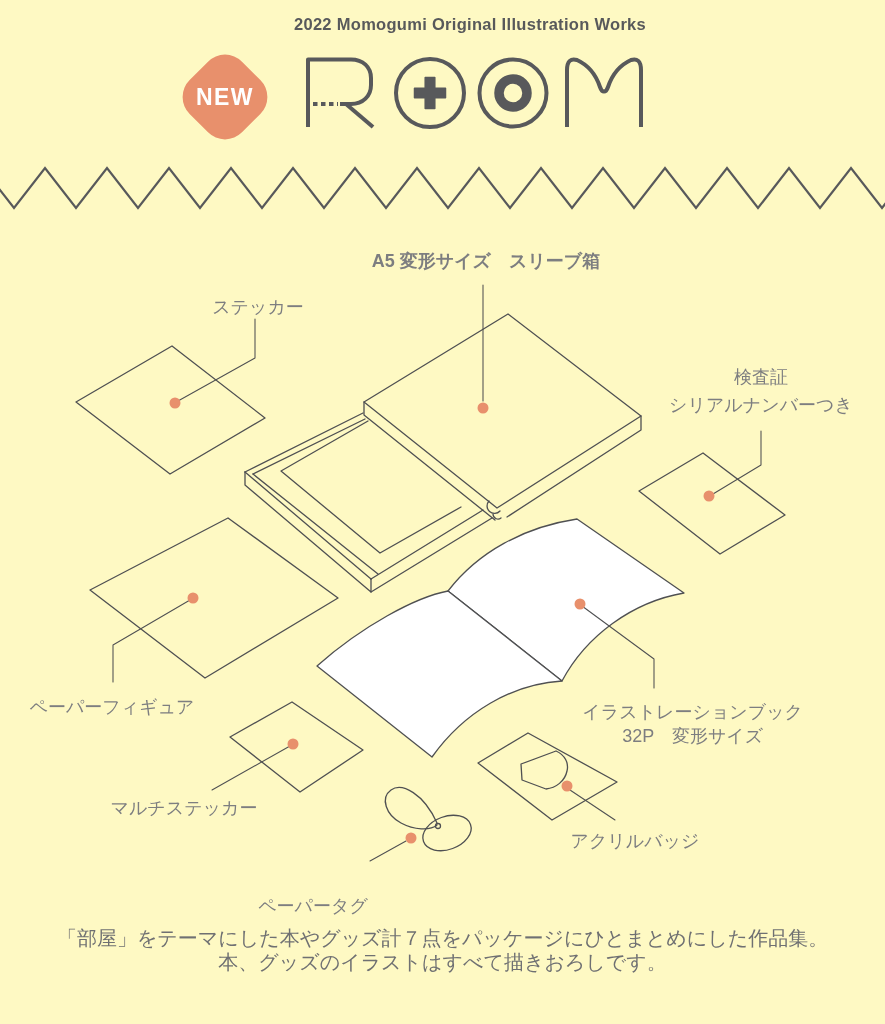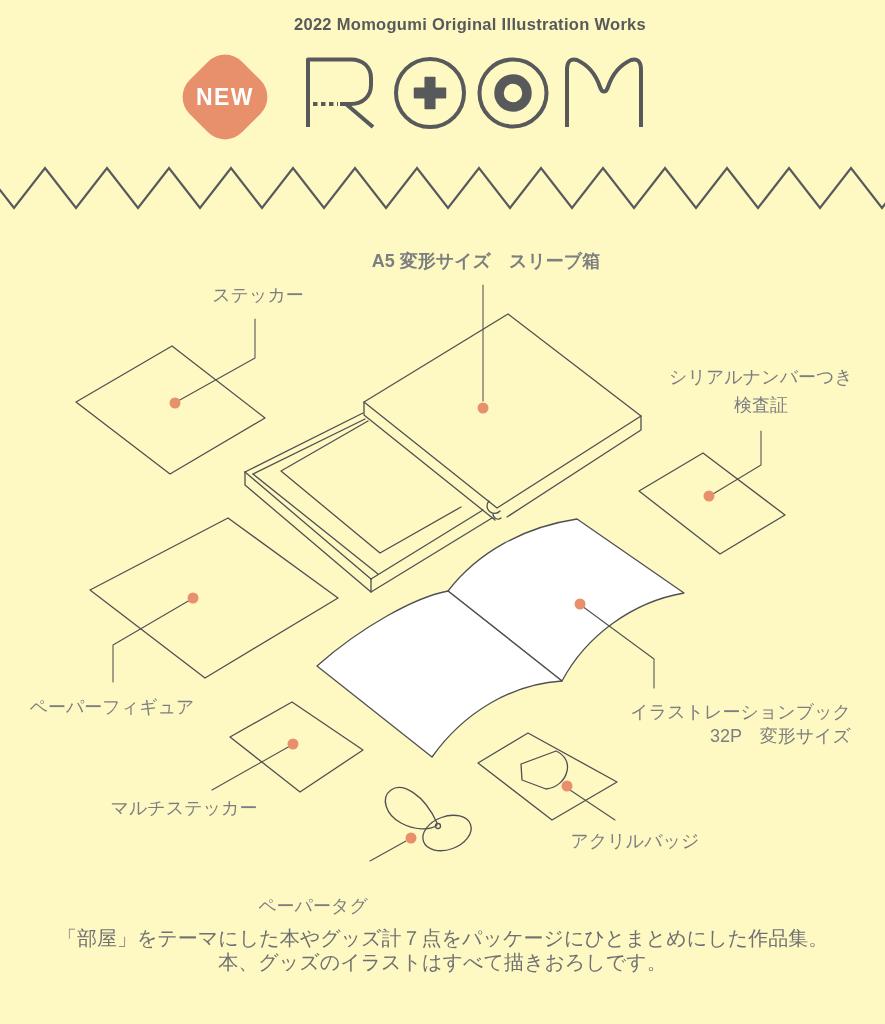"ステッカー" div.lbl { top: 285px -> 297px }
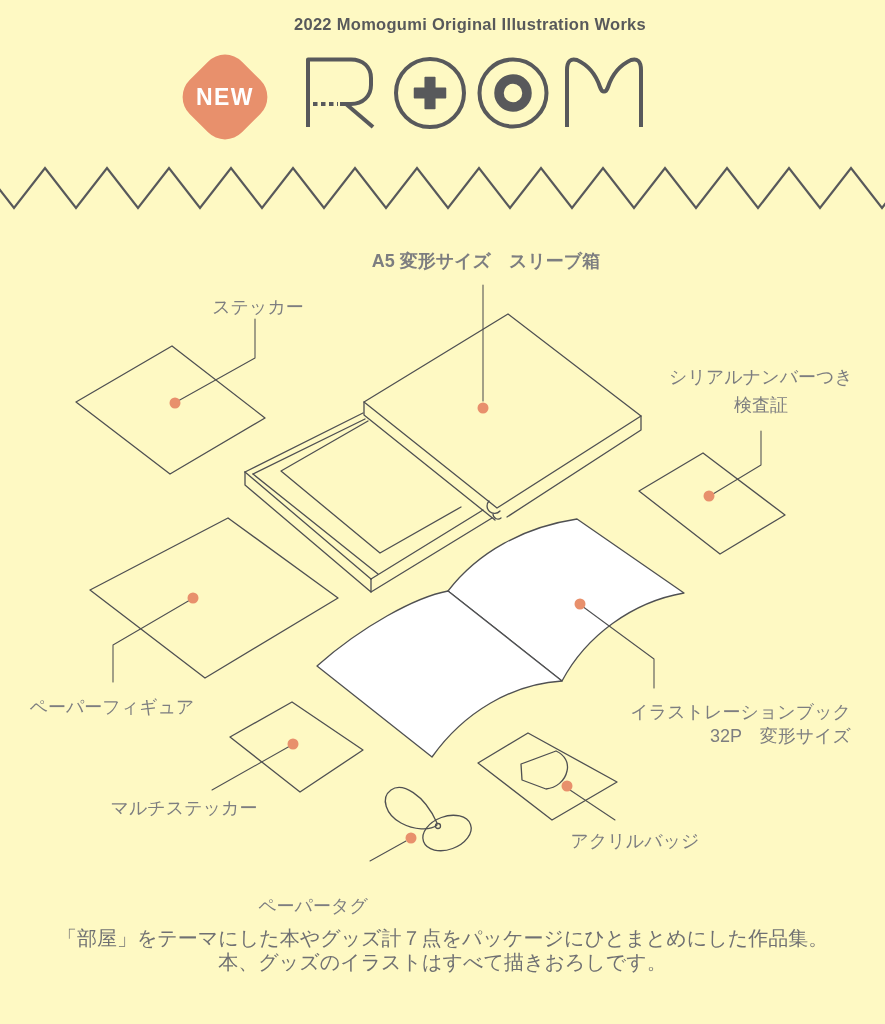"シリアルナンバーつき" div { order: before "検査証" -> after "検査証" }
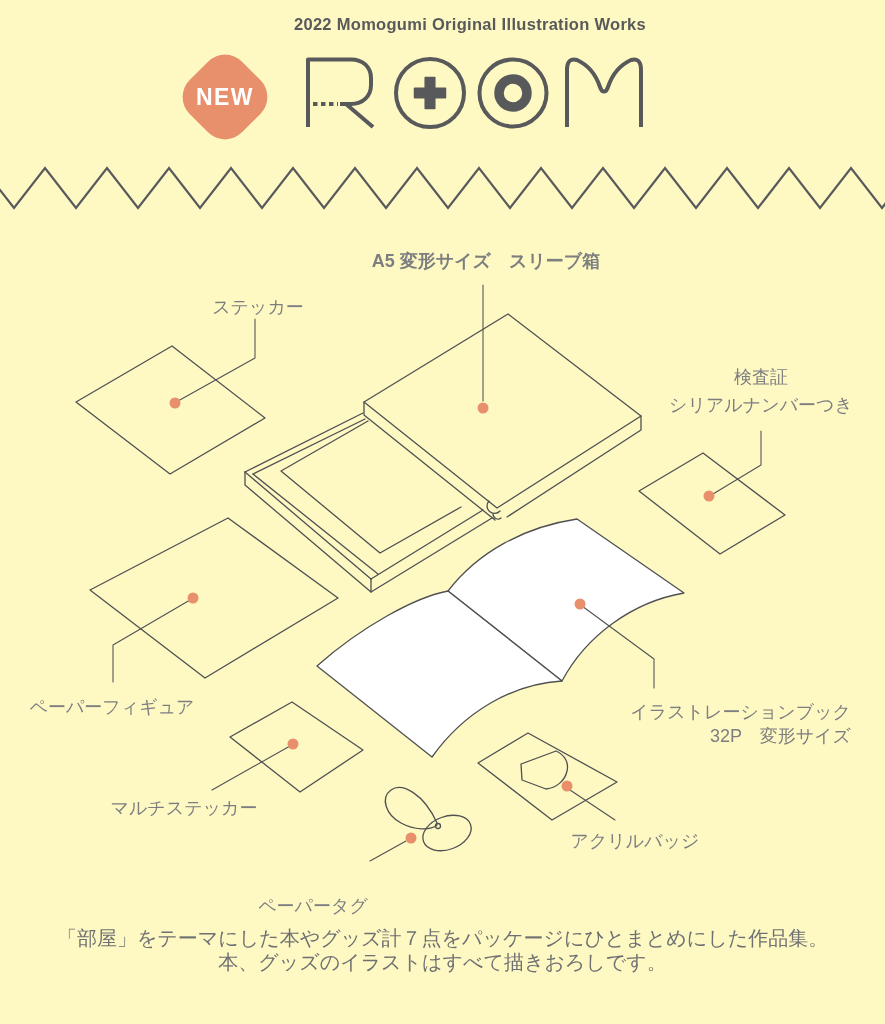"イラストレーションブック" .lbl.rightal { margin-left: 48px -> none; text-align: right -> center }
